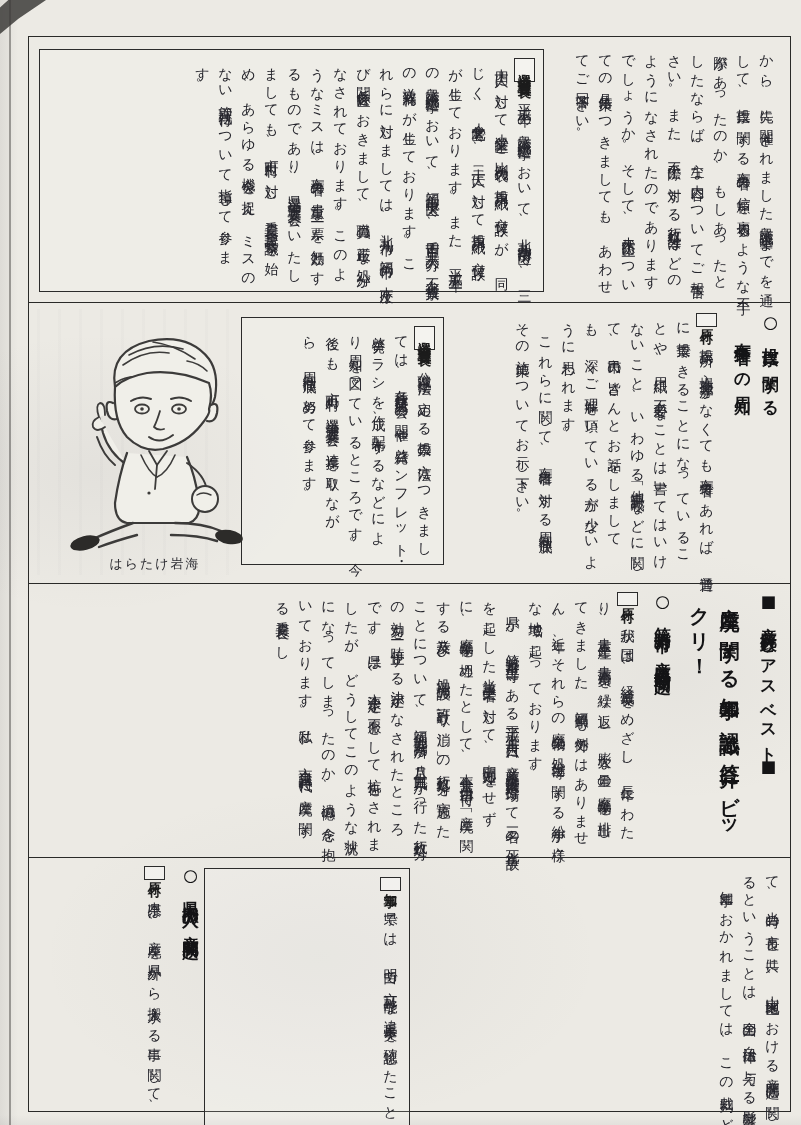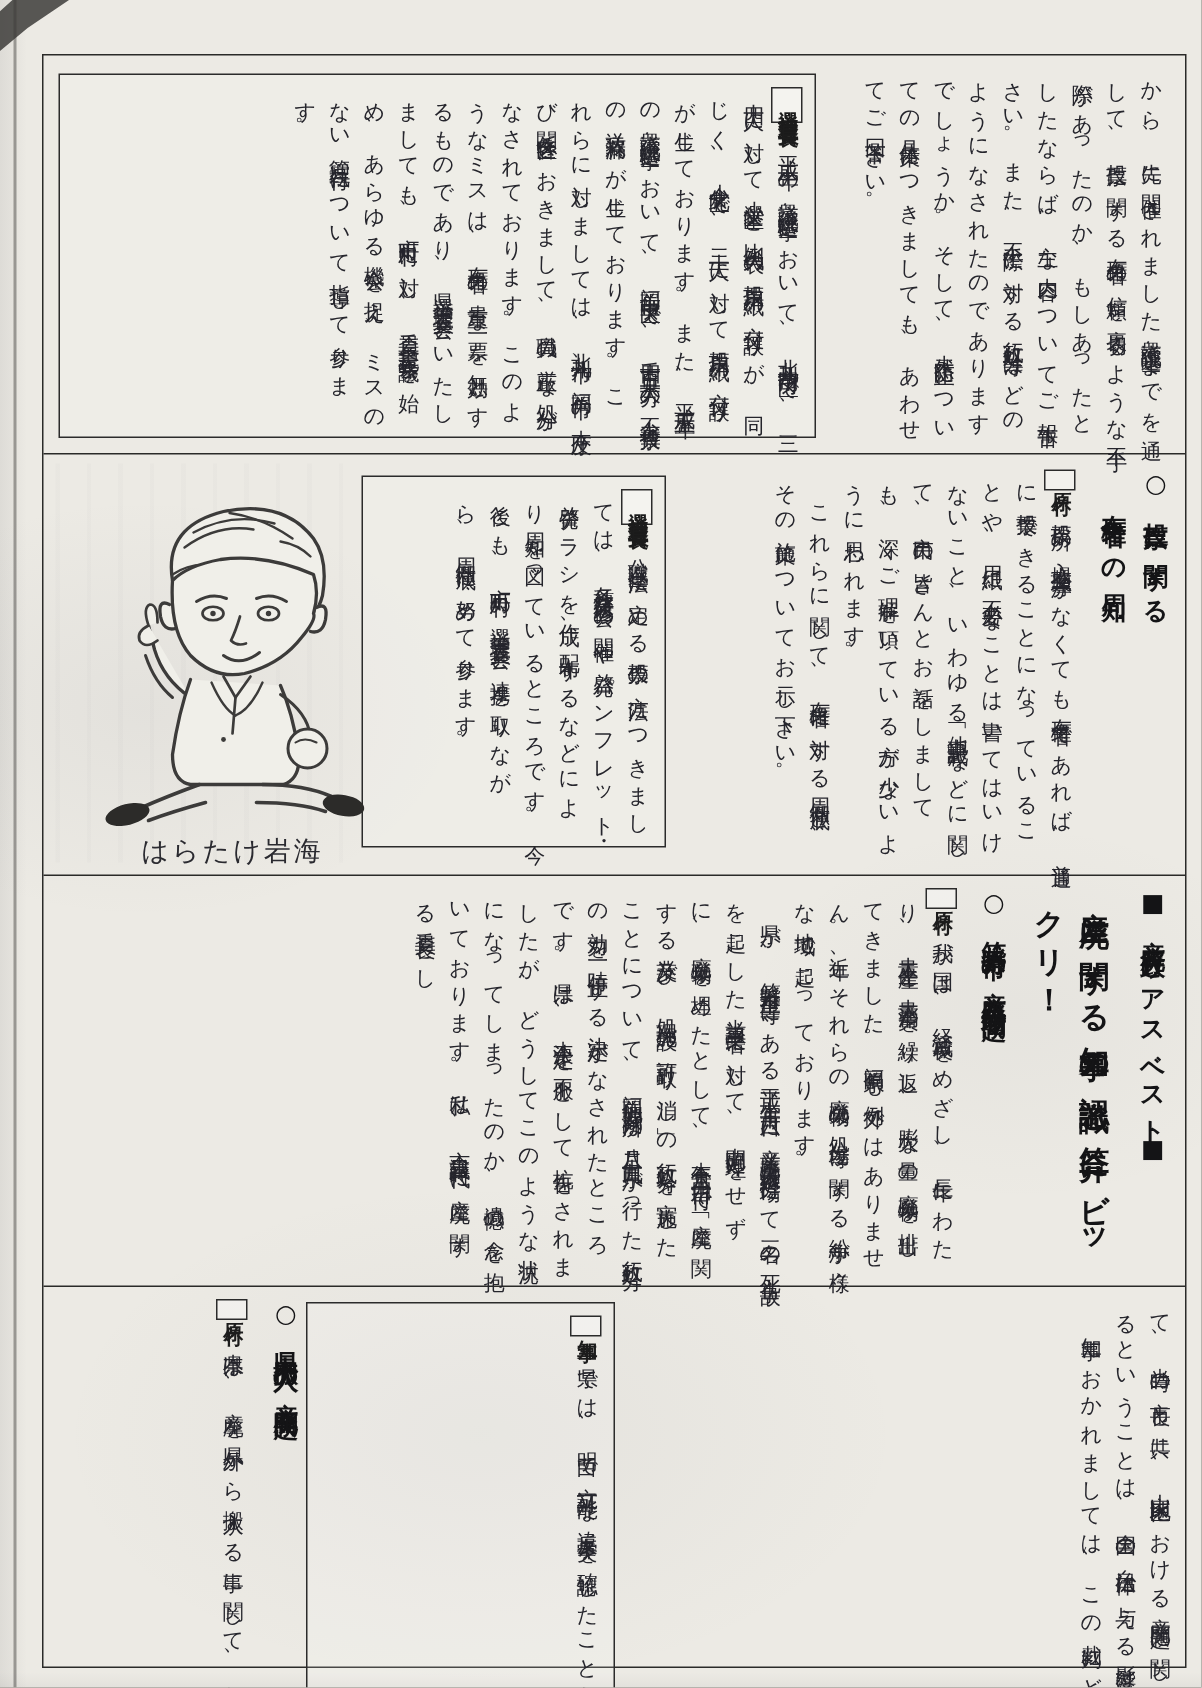"はらたけ岩海" .caption { font-size: 18px -> 13px }
